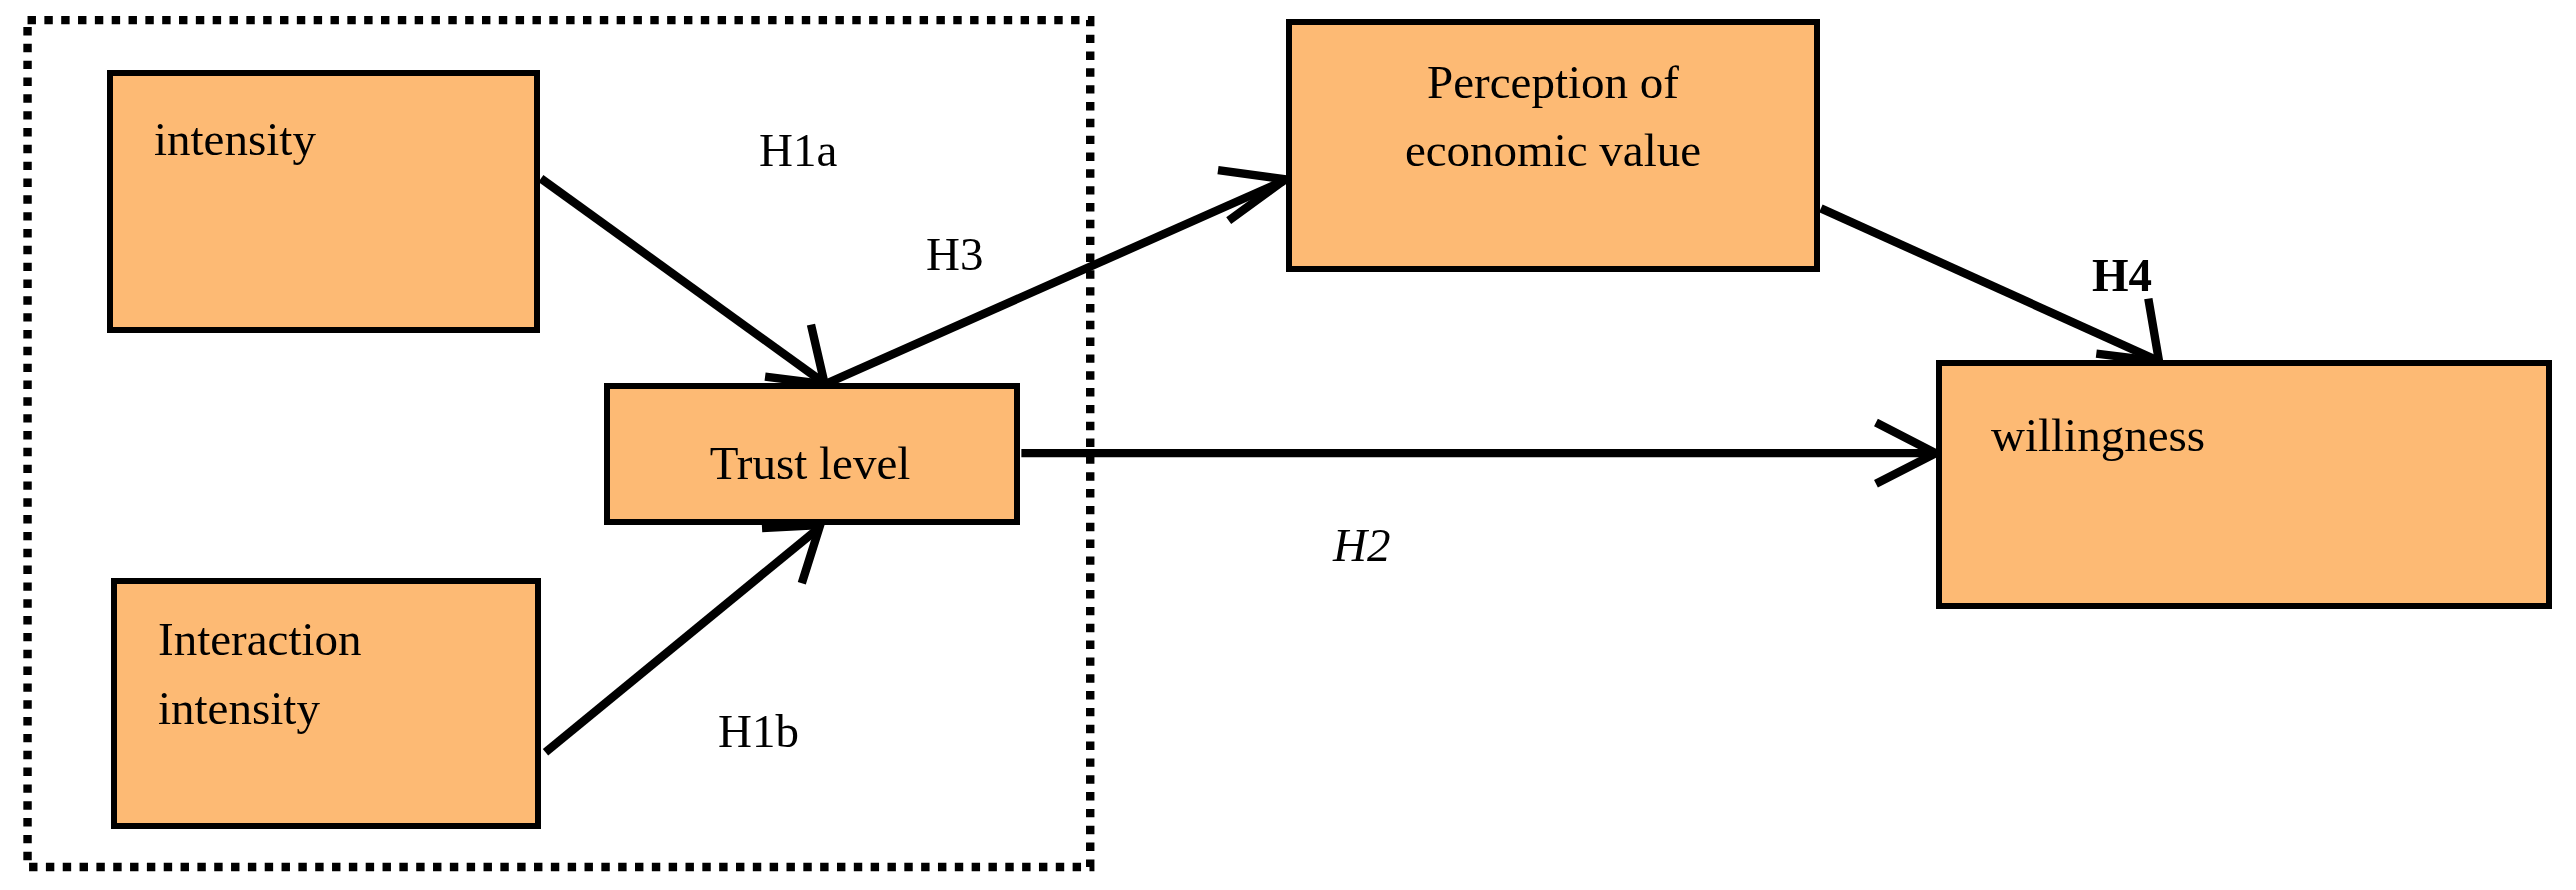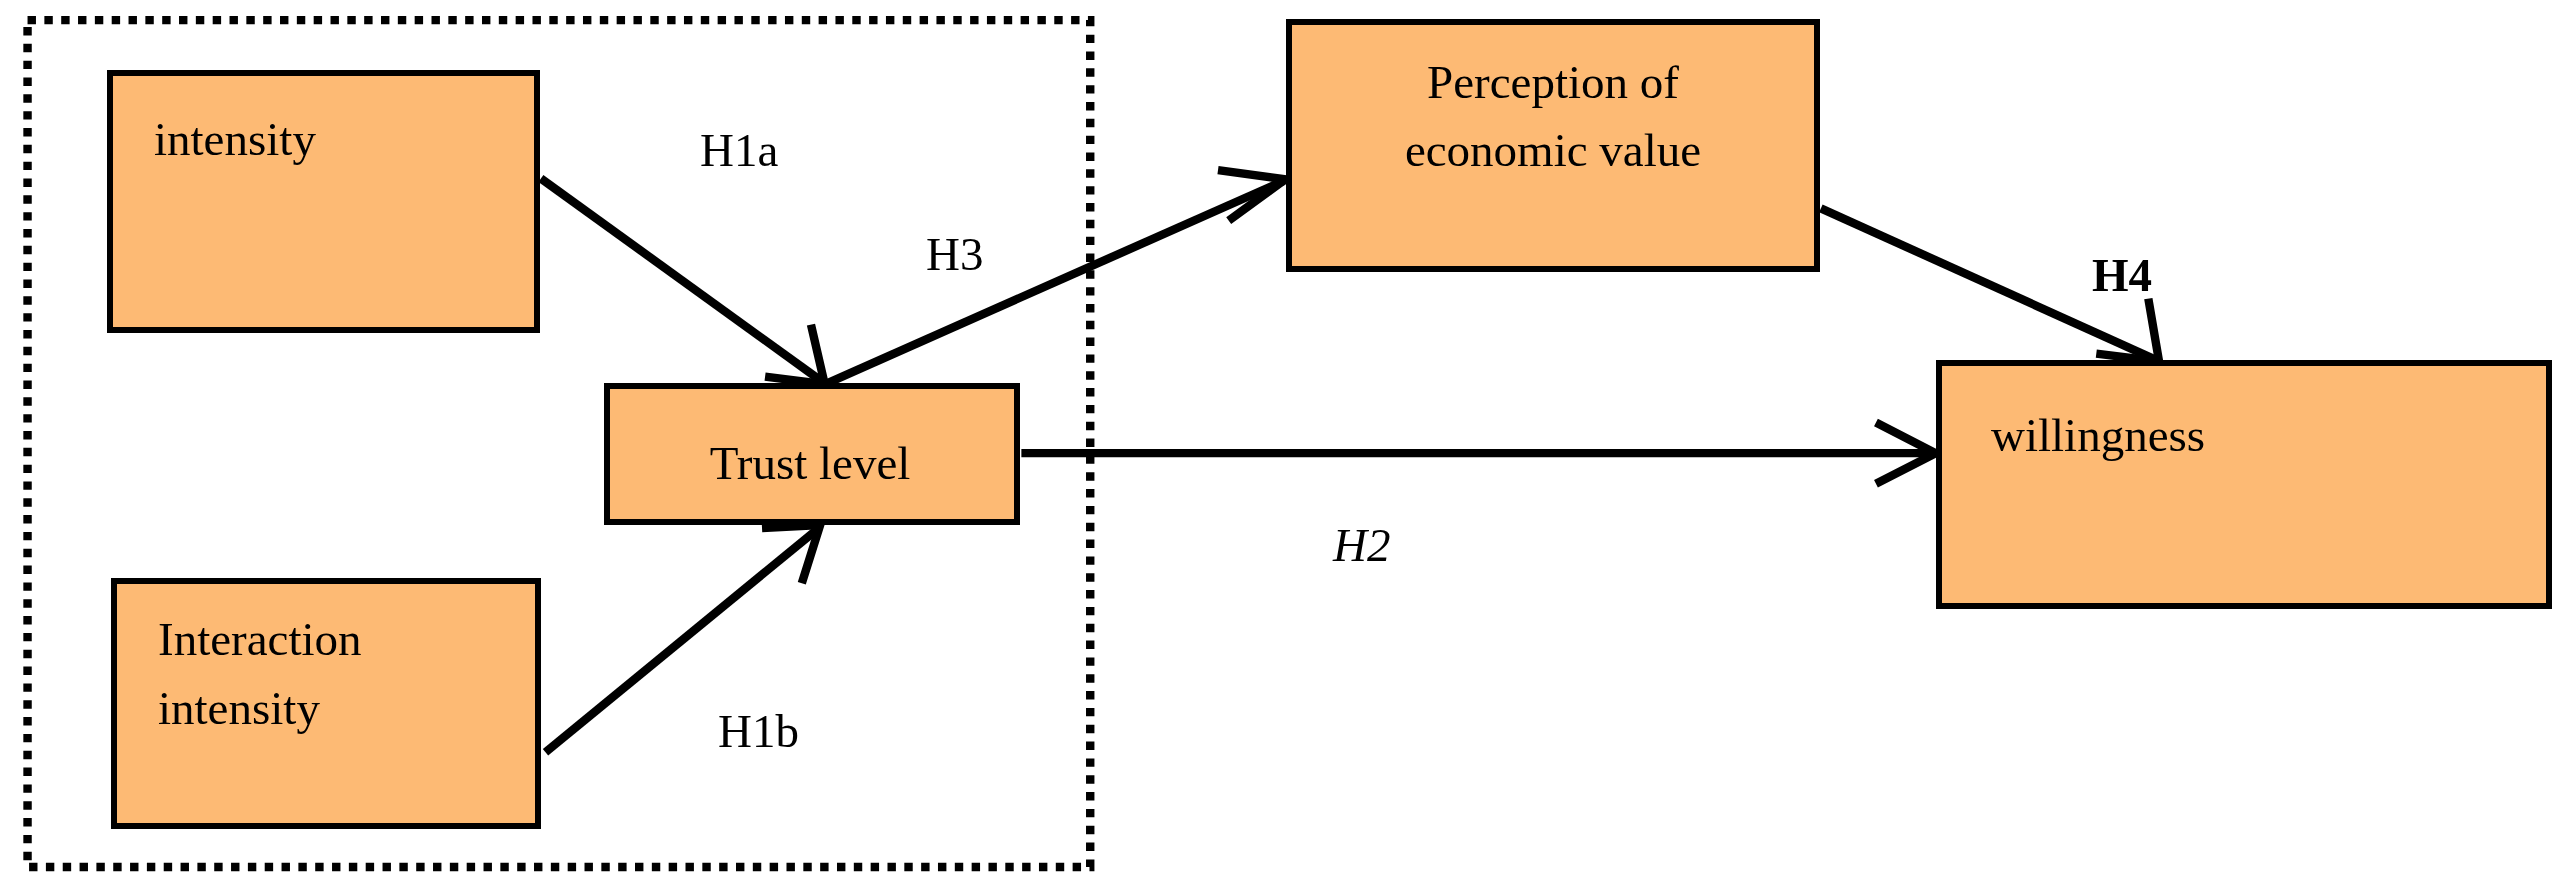"H1a" .lbl-h1a { left: 700px -> 759px }
